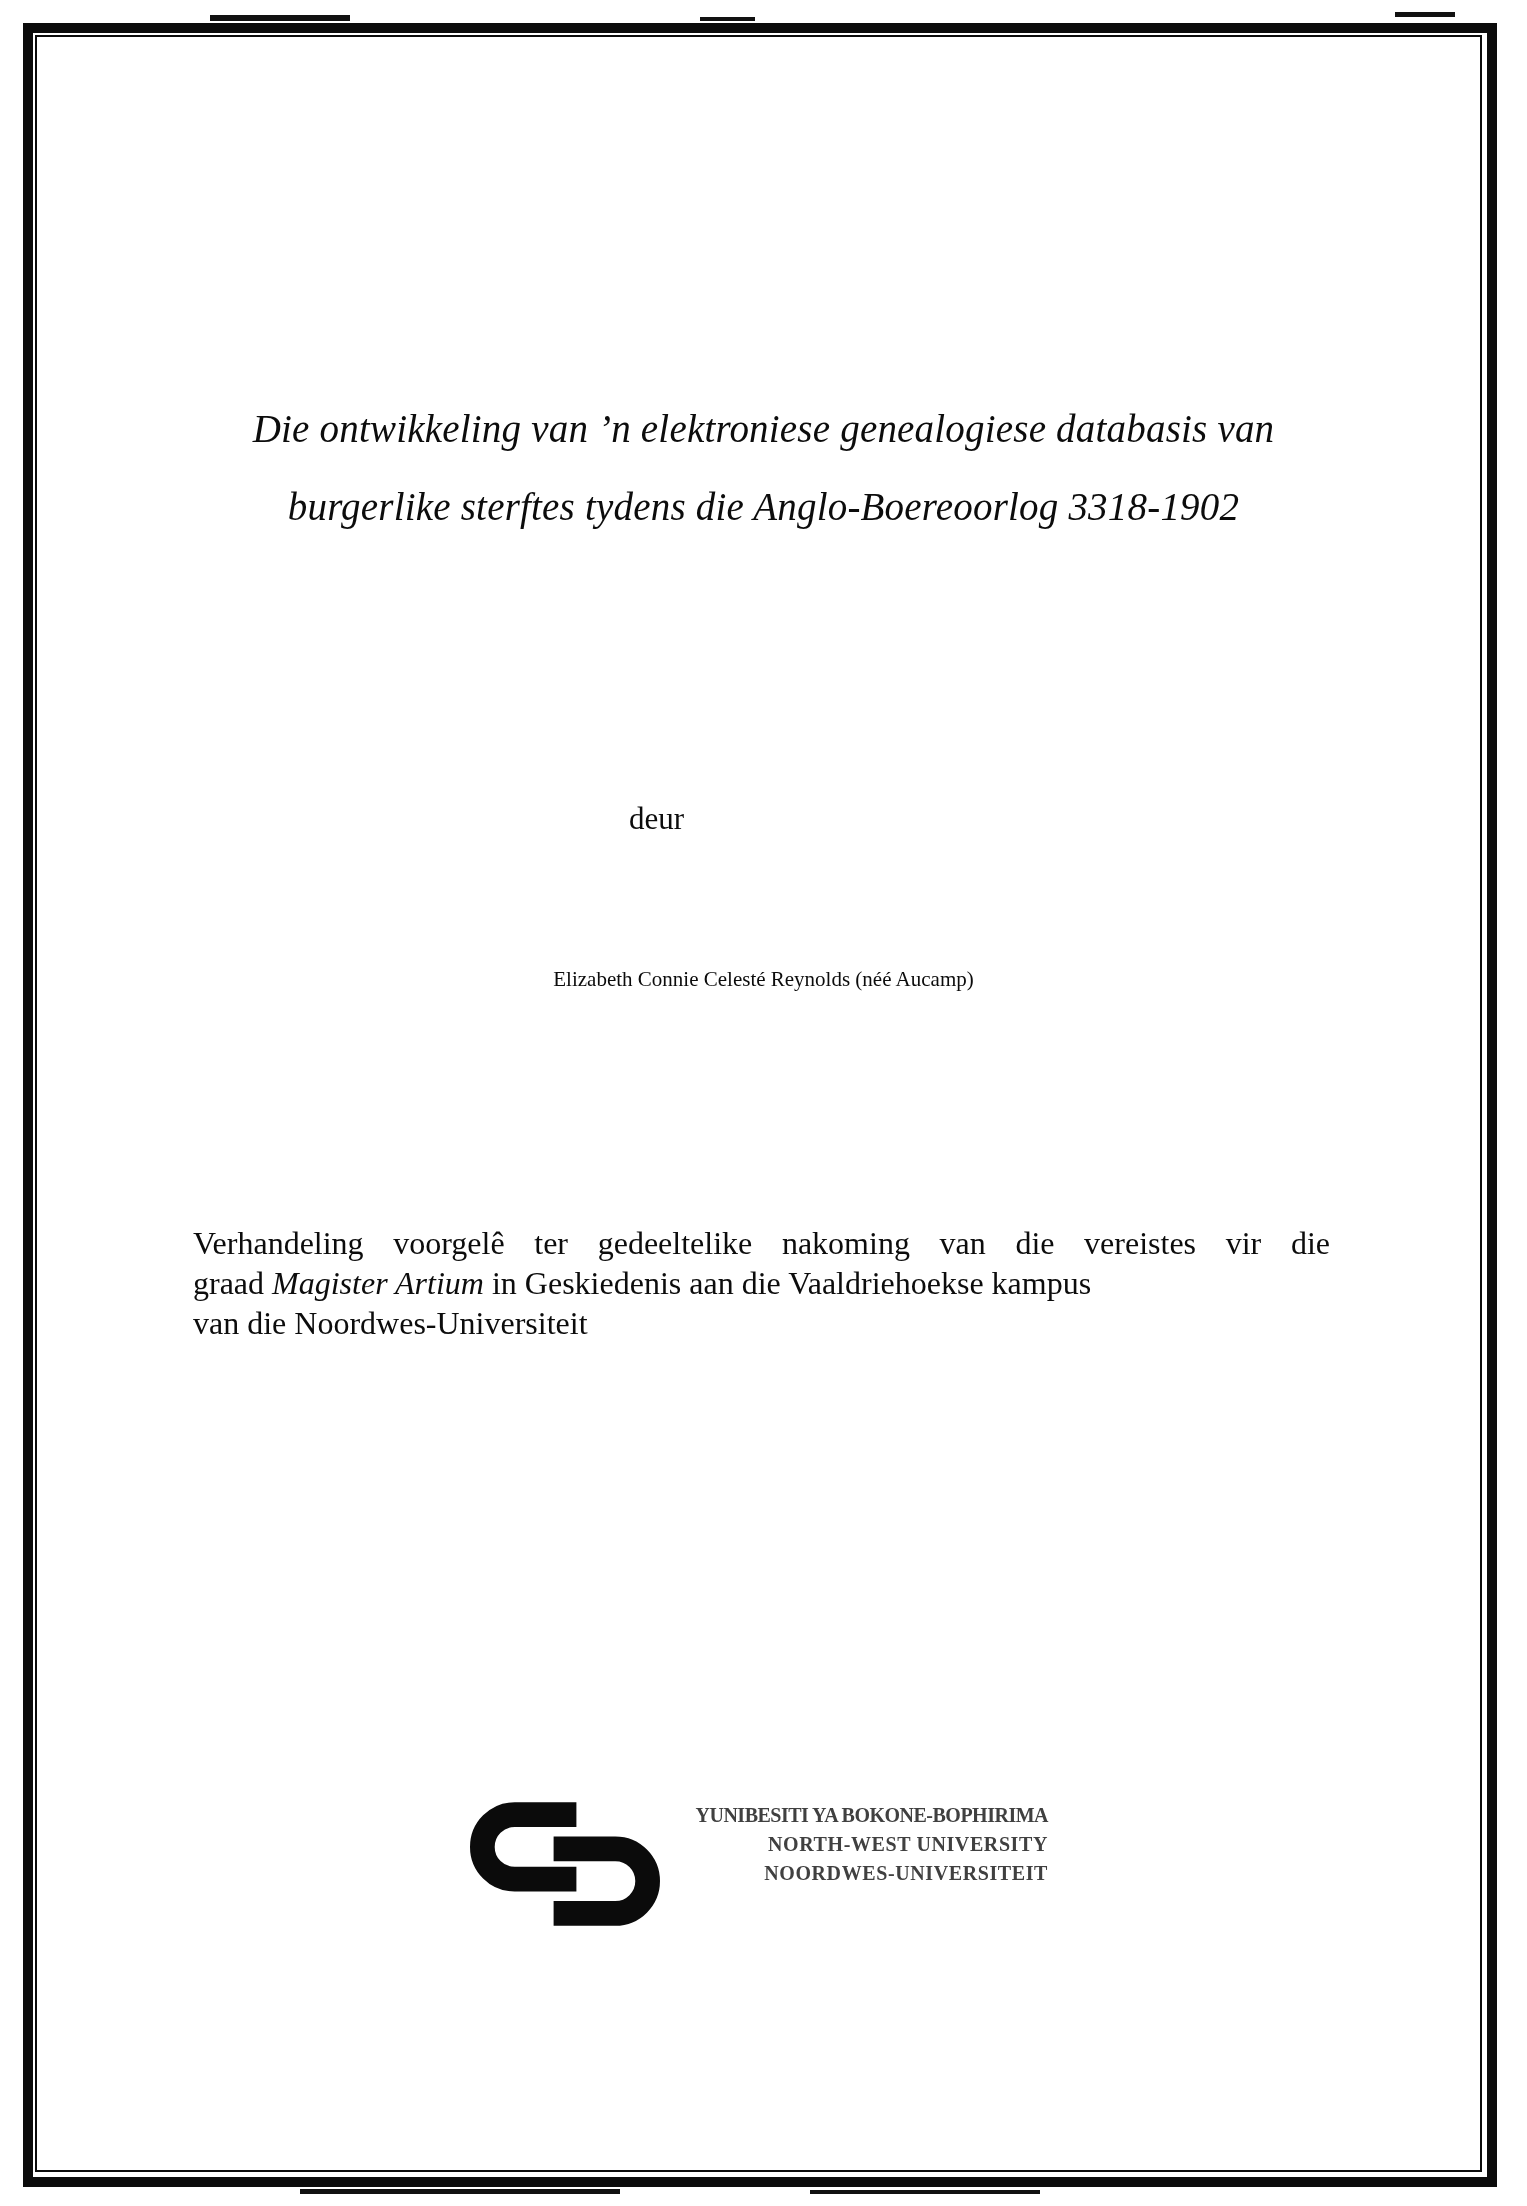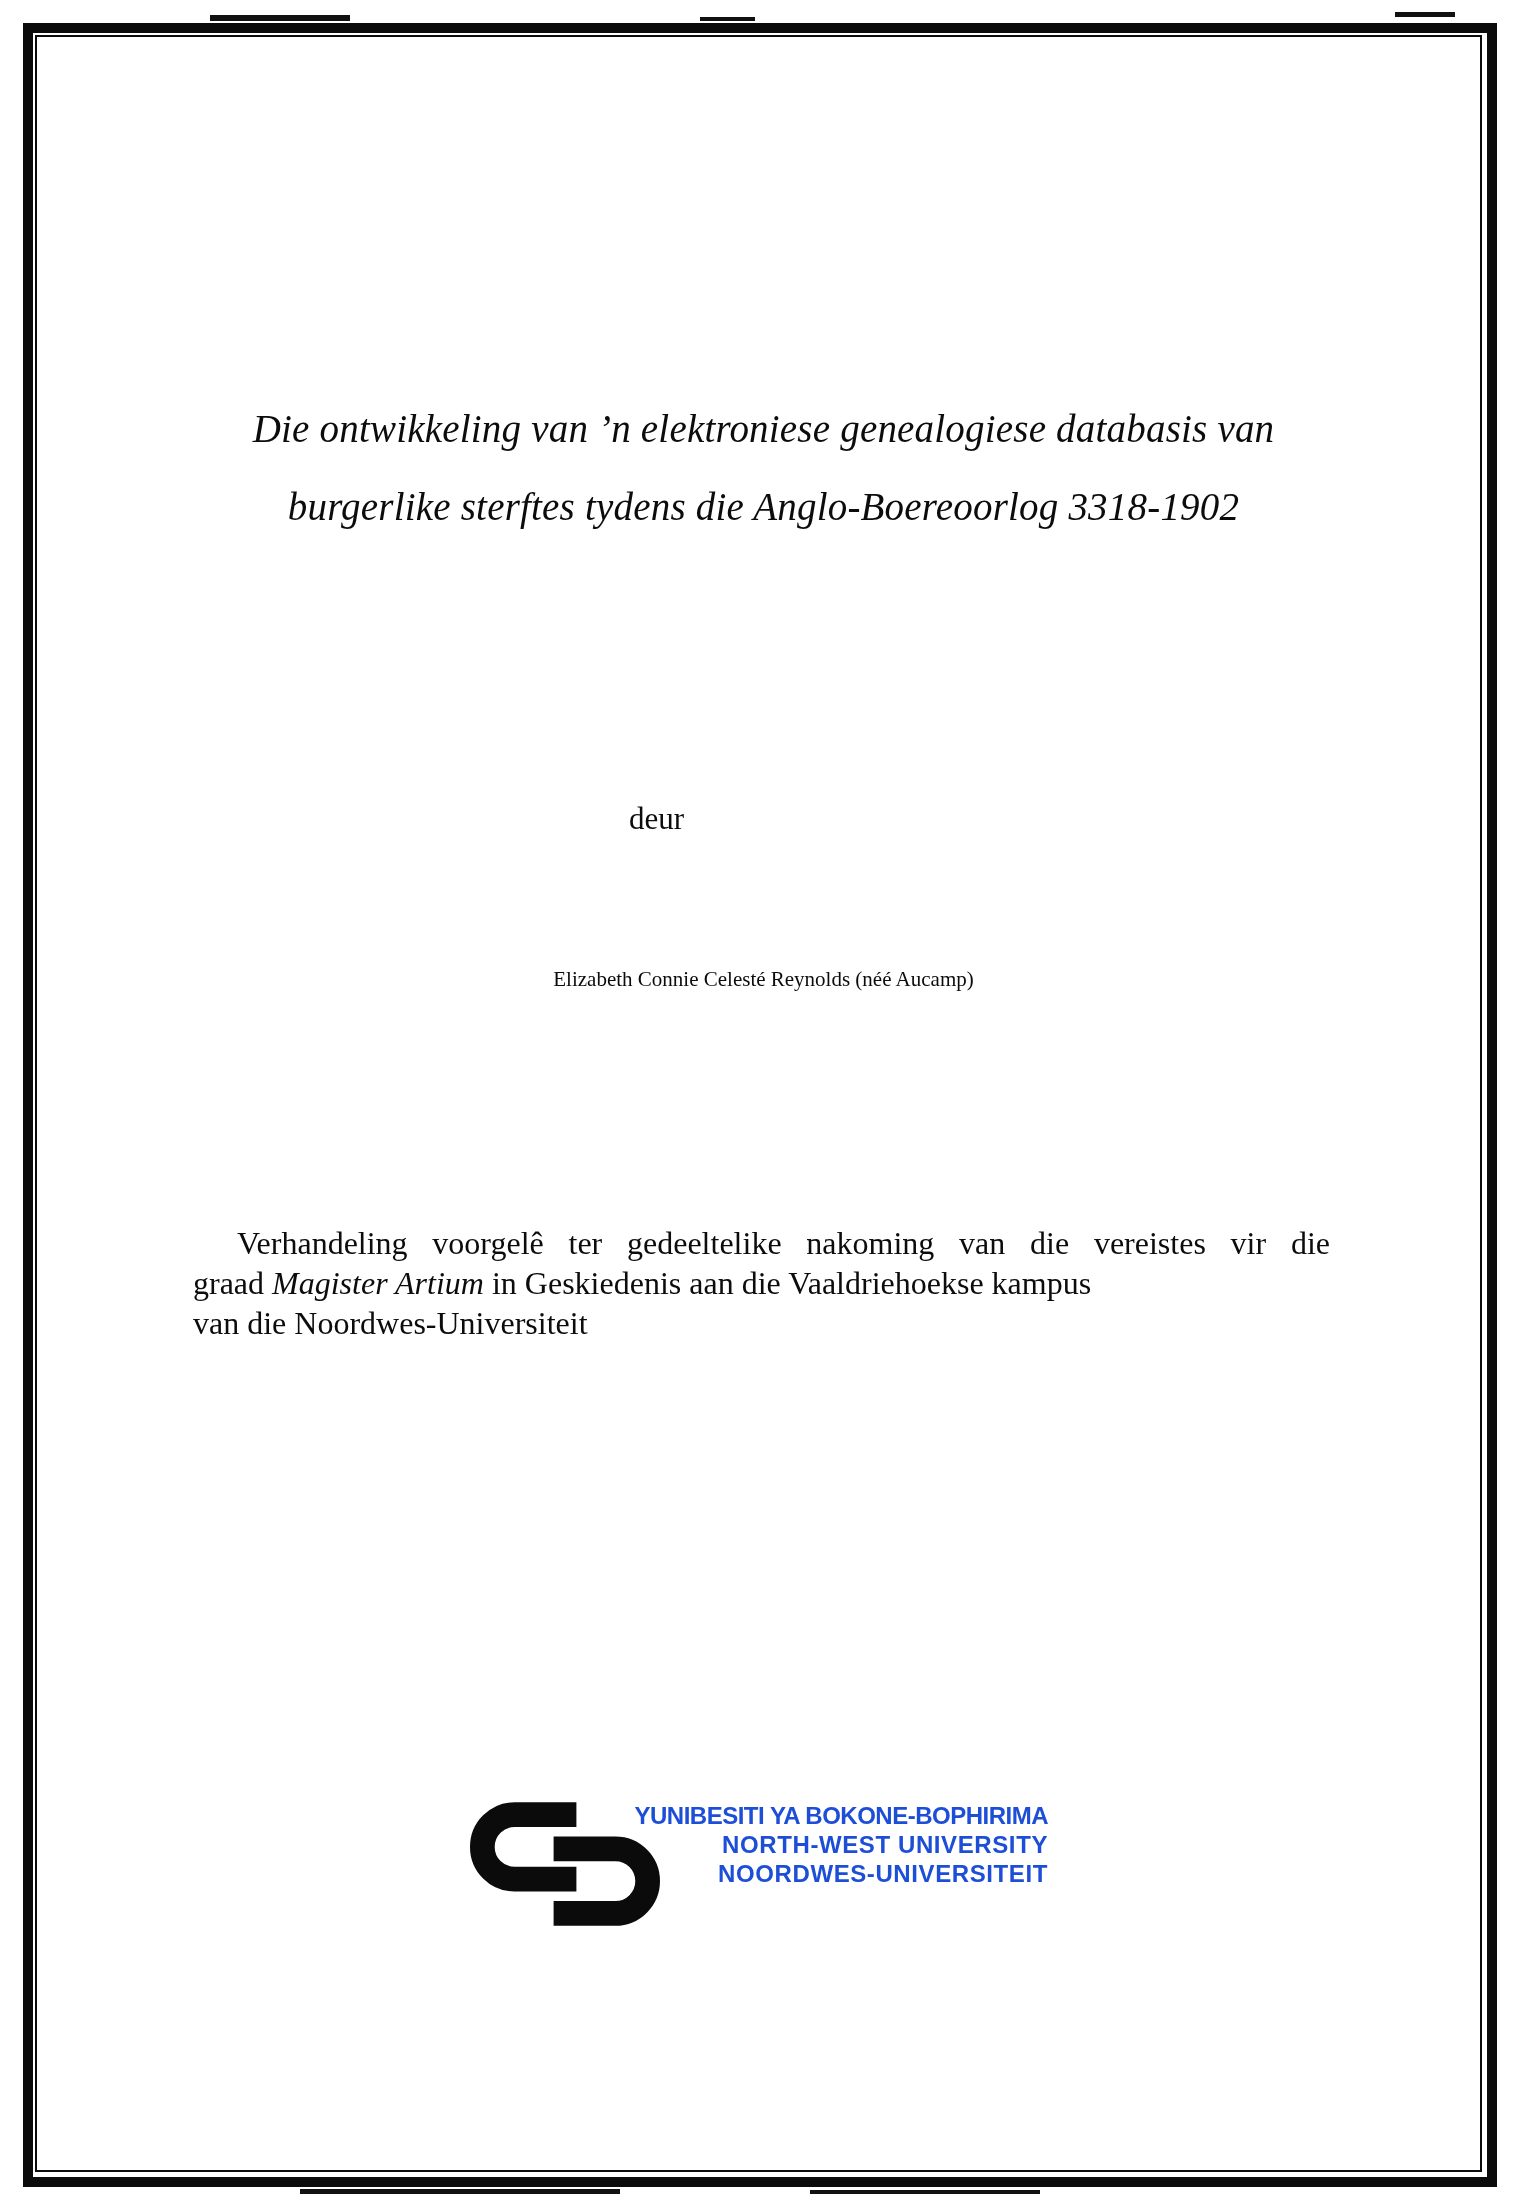"Verhandeling voorgelê ter gedeeltelike" .decl-line1 { margin-left: 44px -> none }
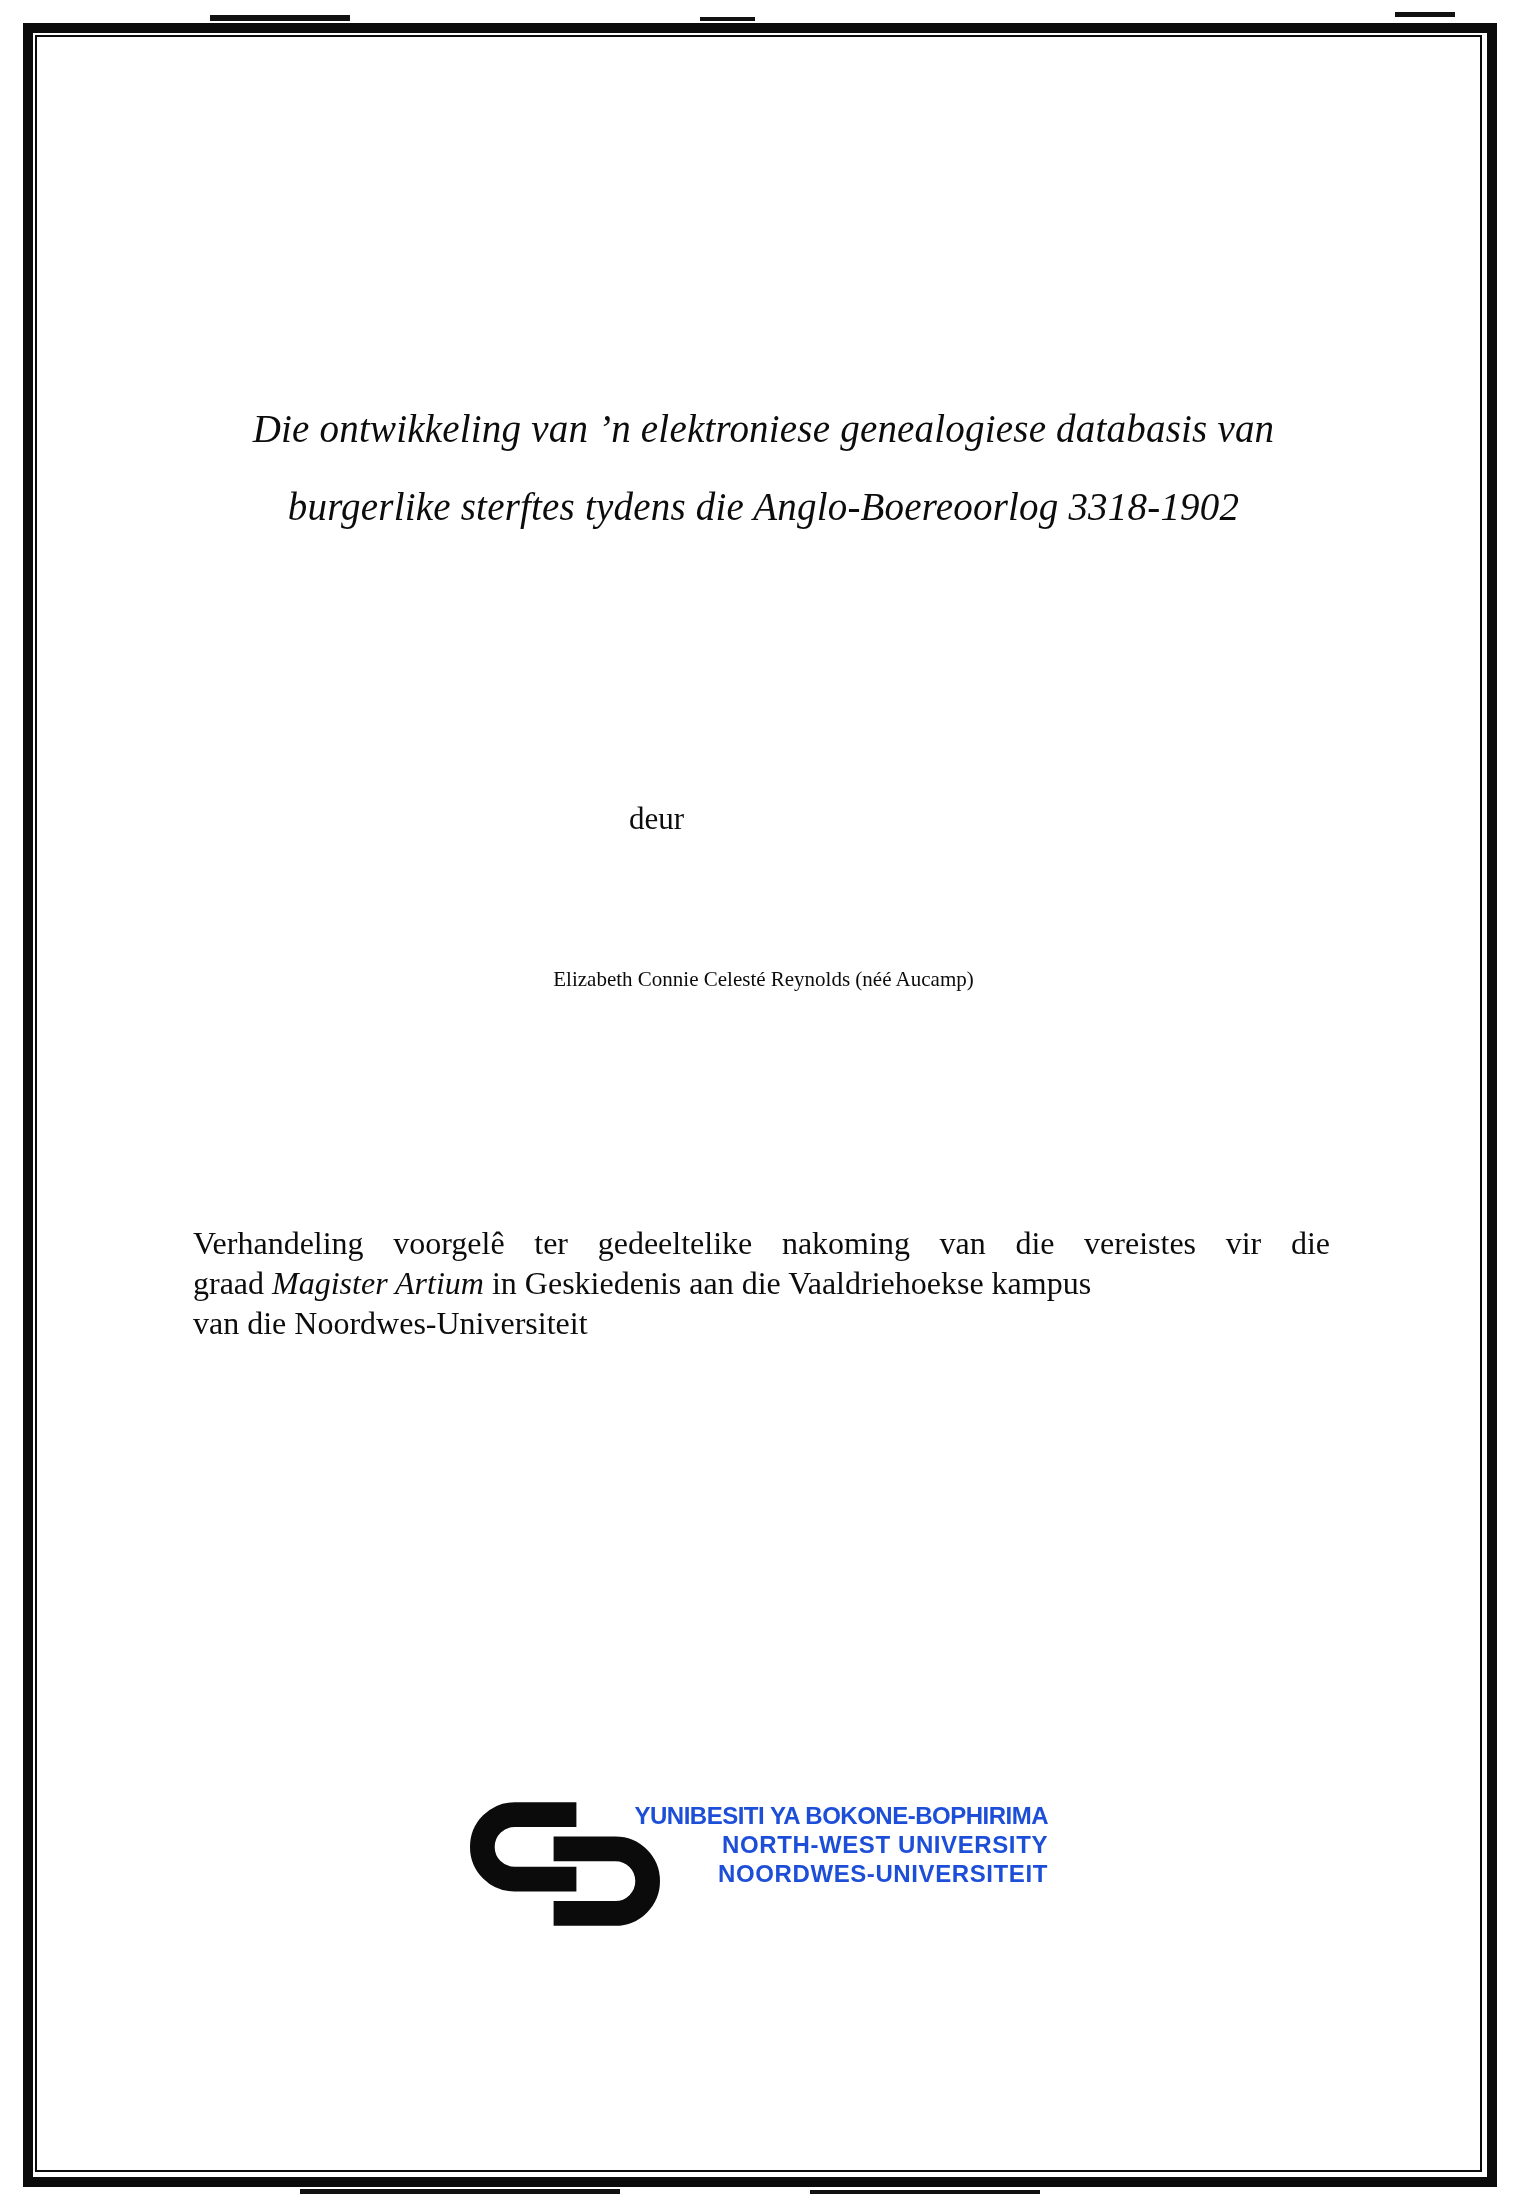"YUNIBESITI YA BOKONE-BOPHIRIMA" .logo-text { color: #1d4ed8 -> #404040; font-family: Liberation Sans, sans-serif -> Liberation Serif, serif; font-size: 24px -> 20px }
